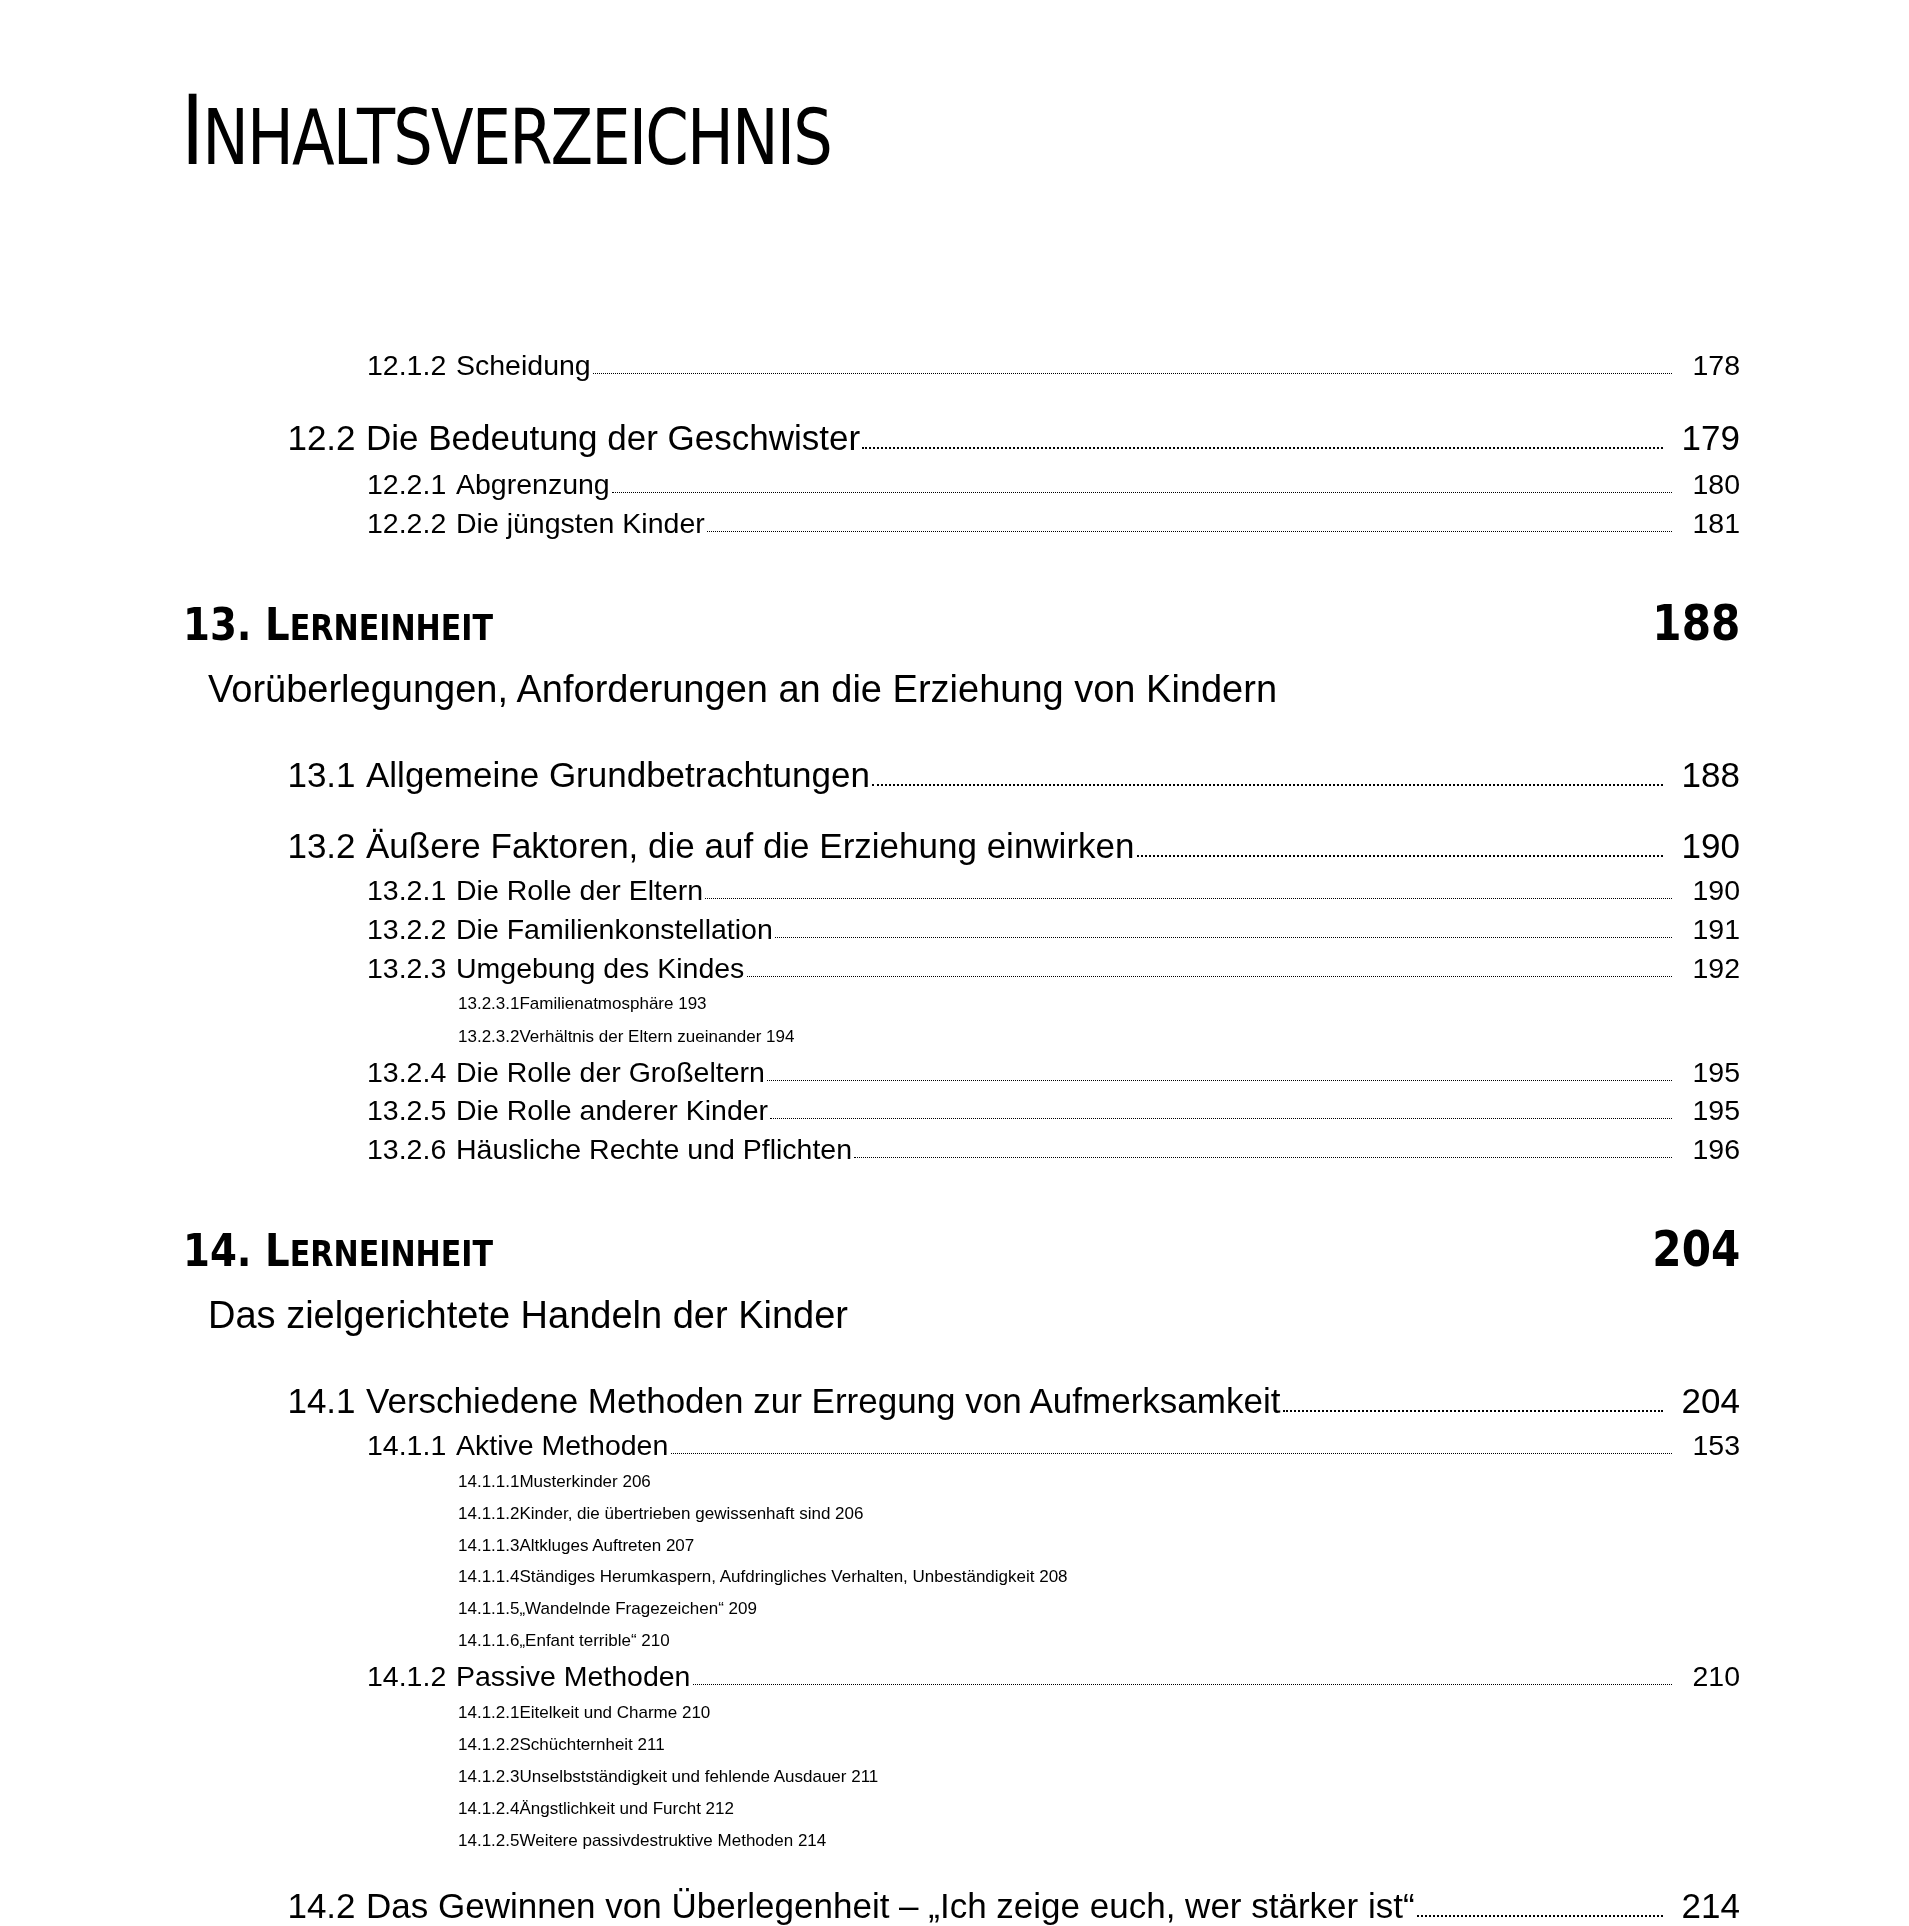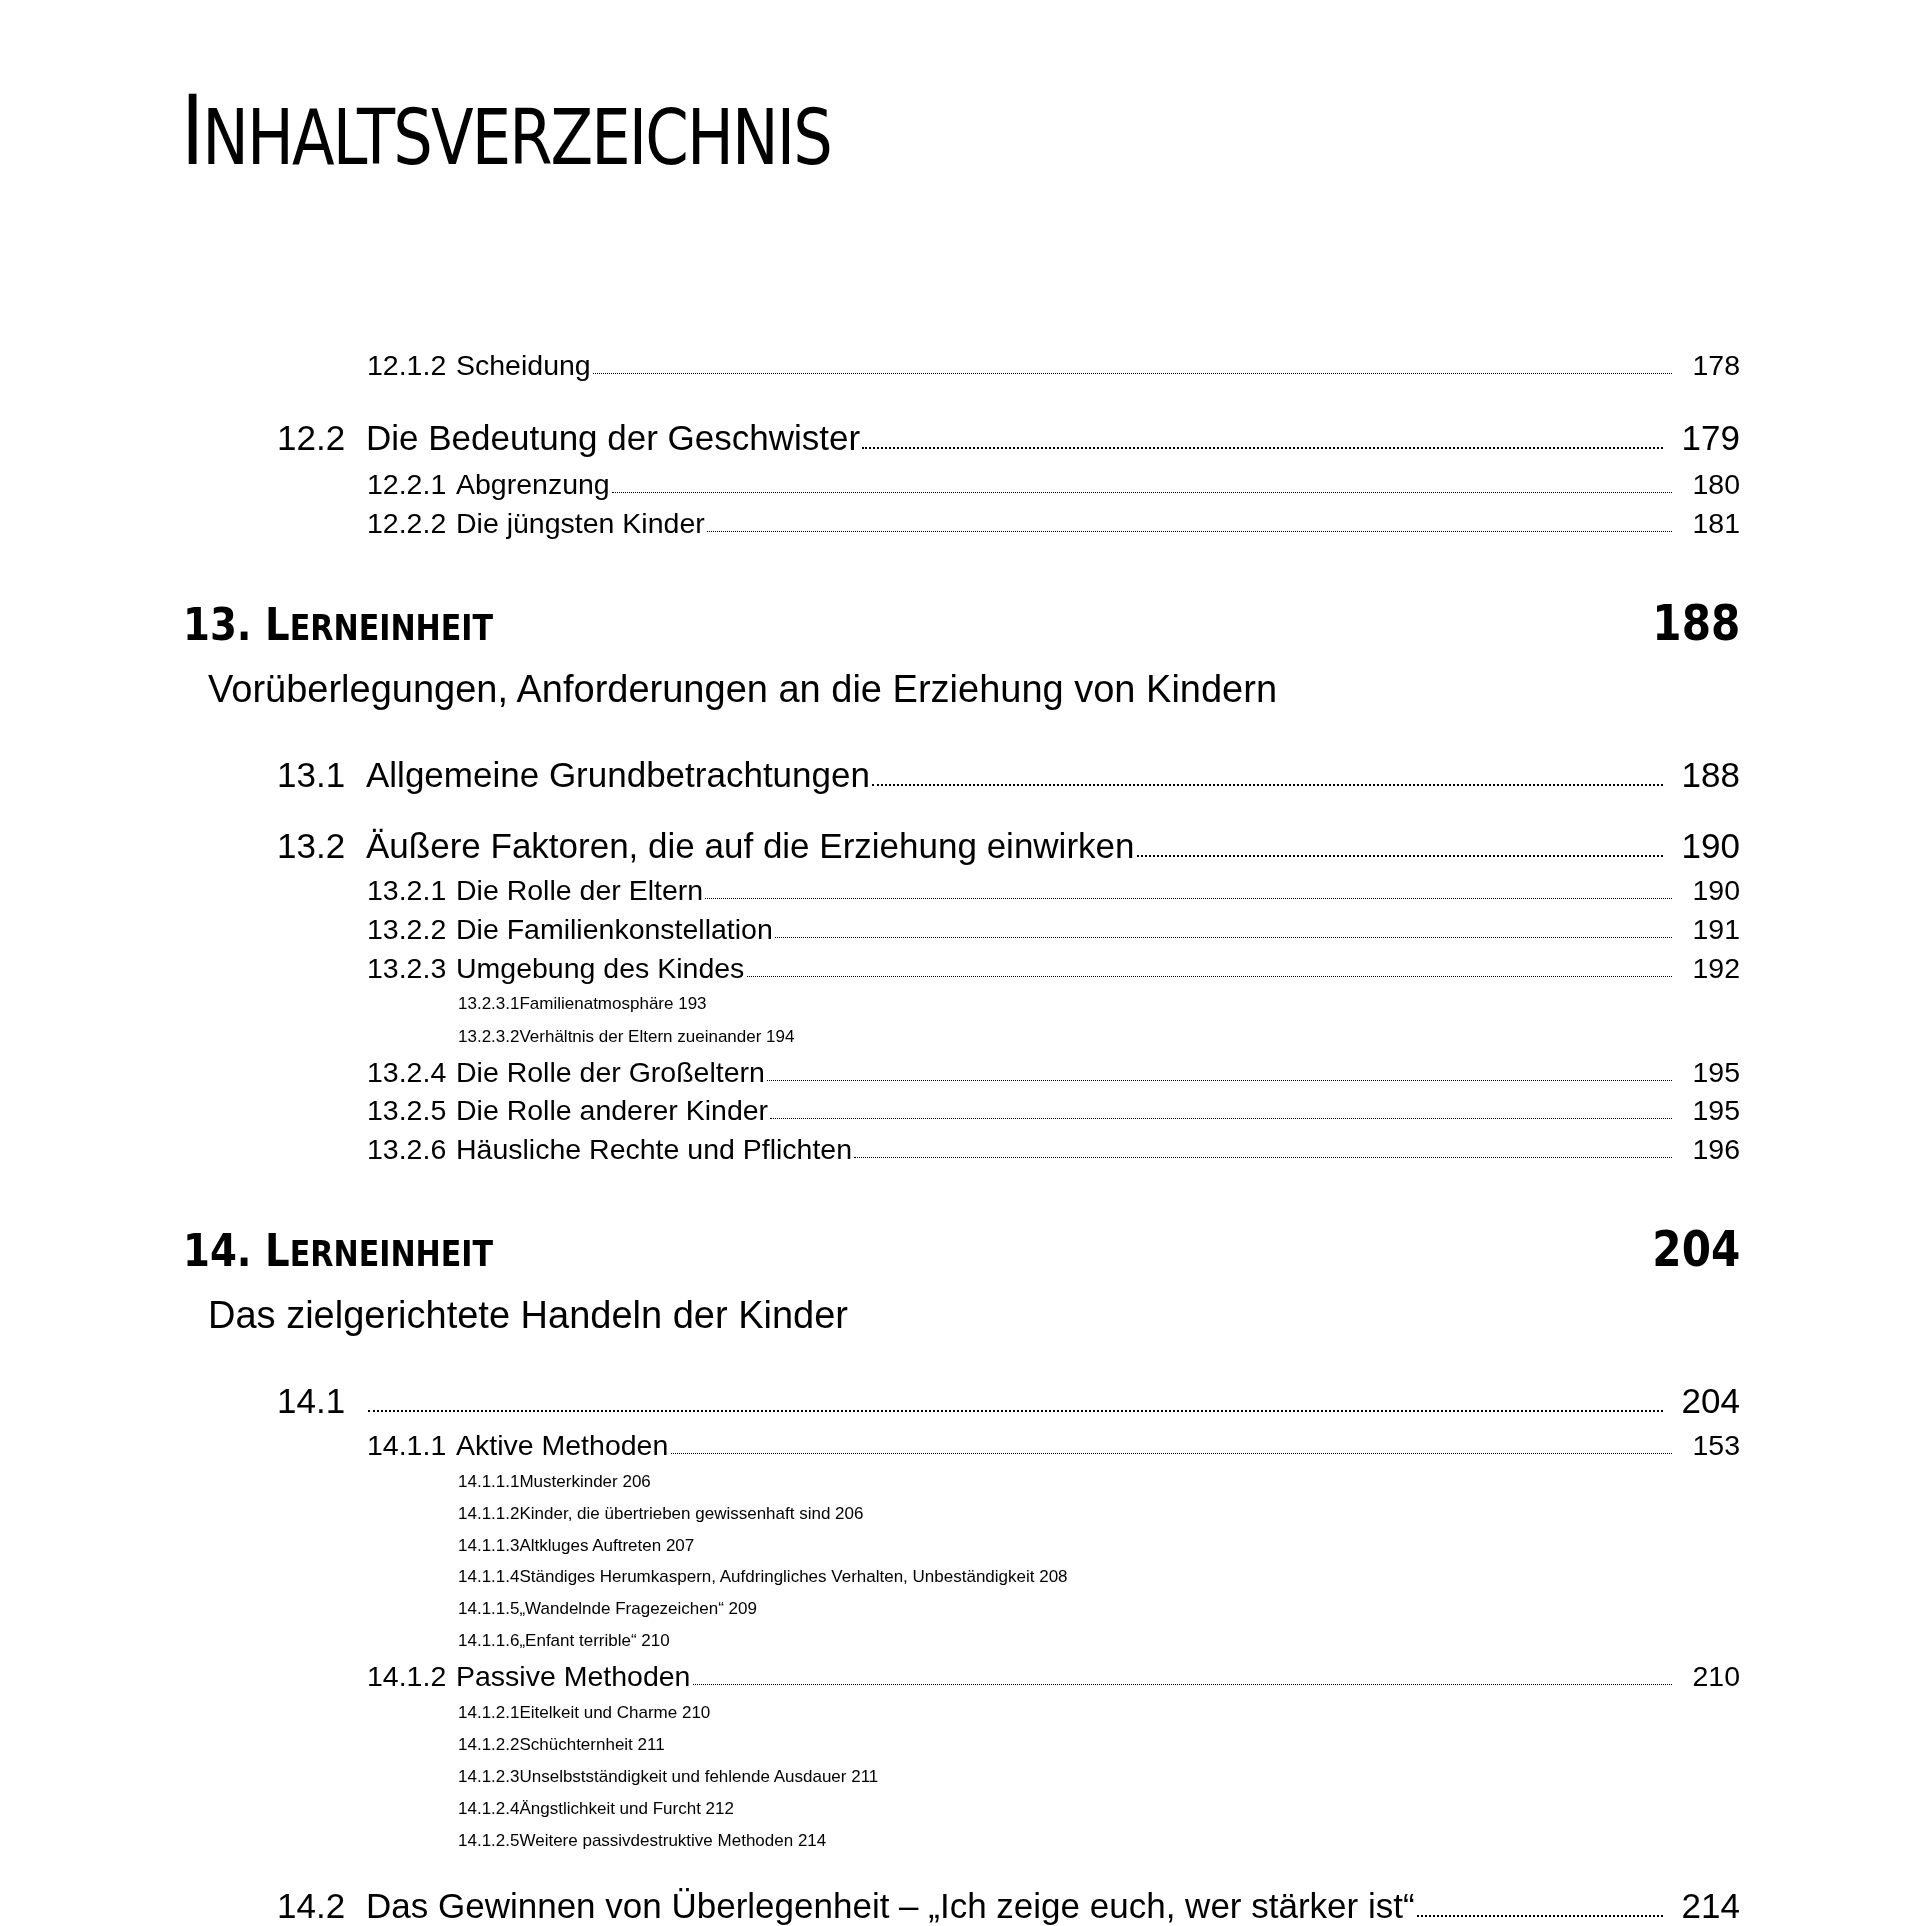"12.2" .l1 .num { text-align: none -> center }
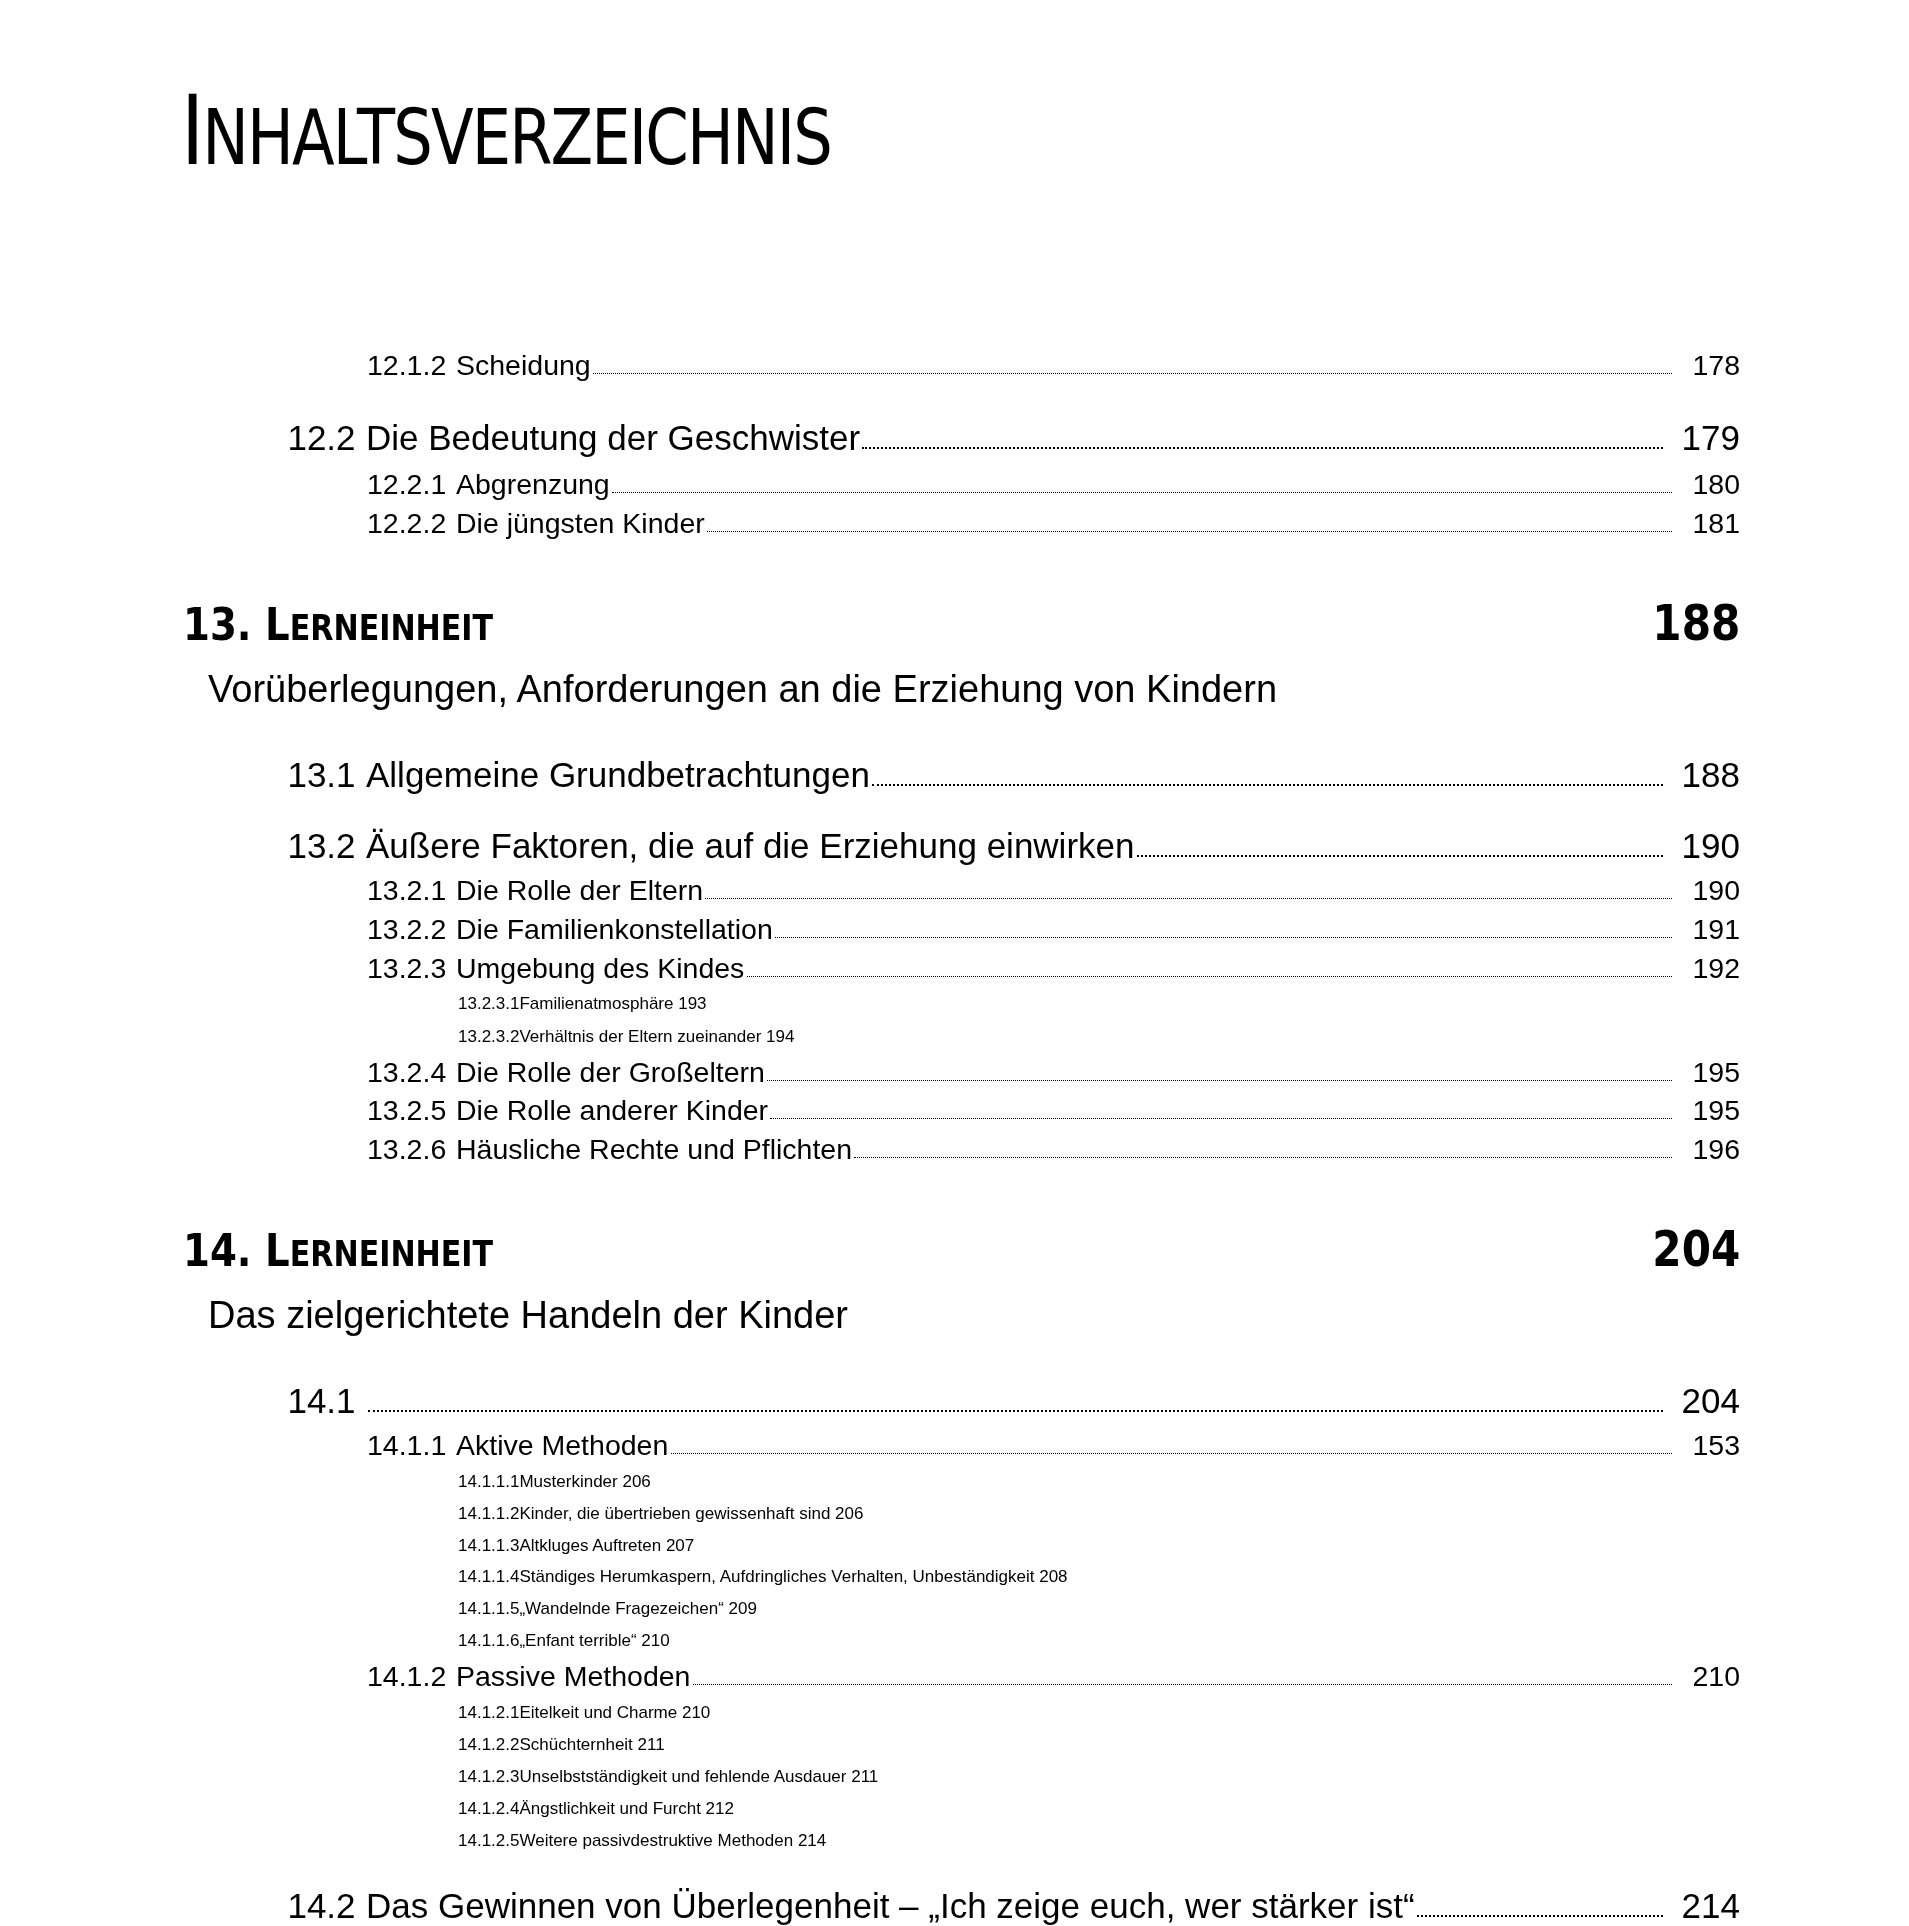"Verschiedene Methoden zur Erregung von" span.title { html: none -> <span>Verschiedene Methoden zur Erregung von Aufmerksamkeit</span> }
